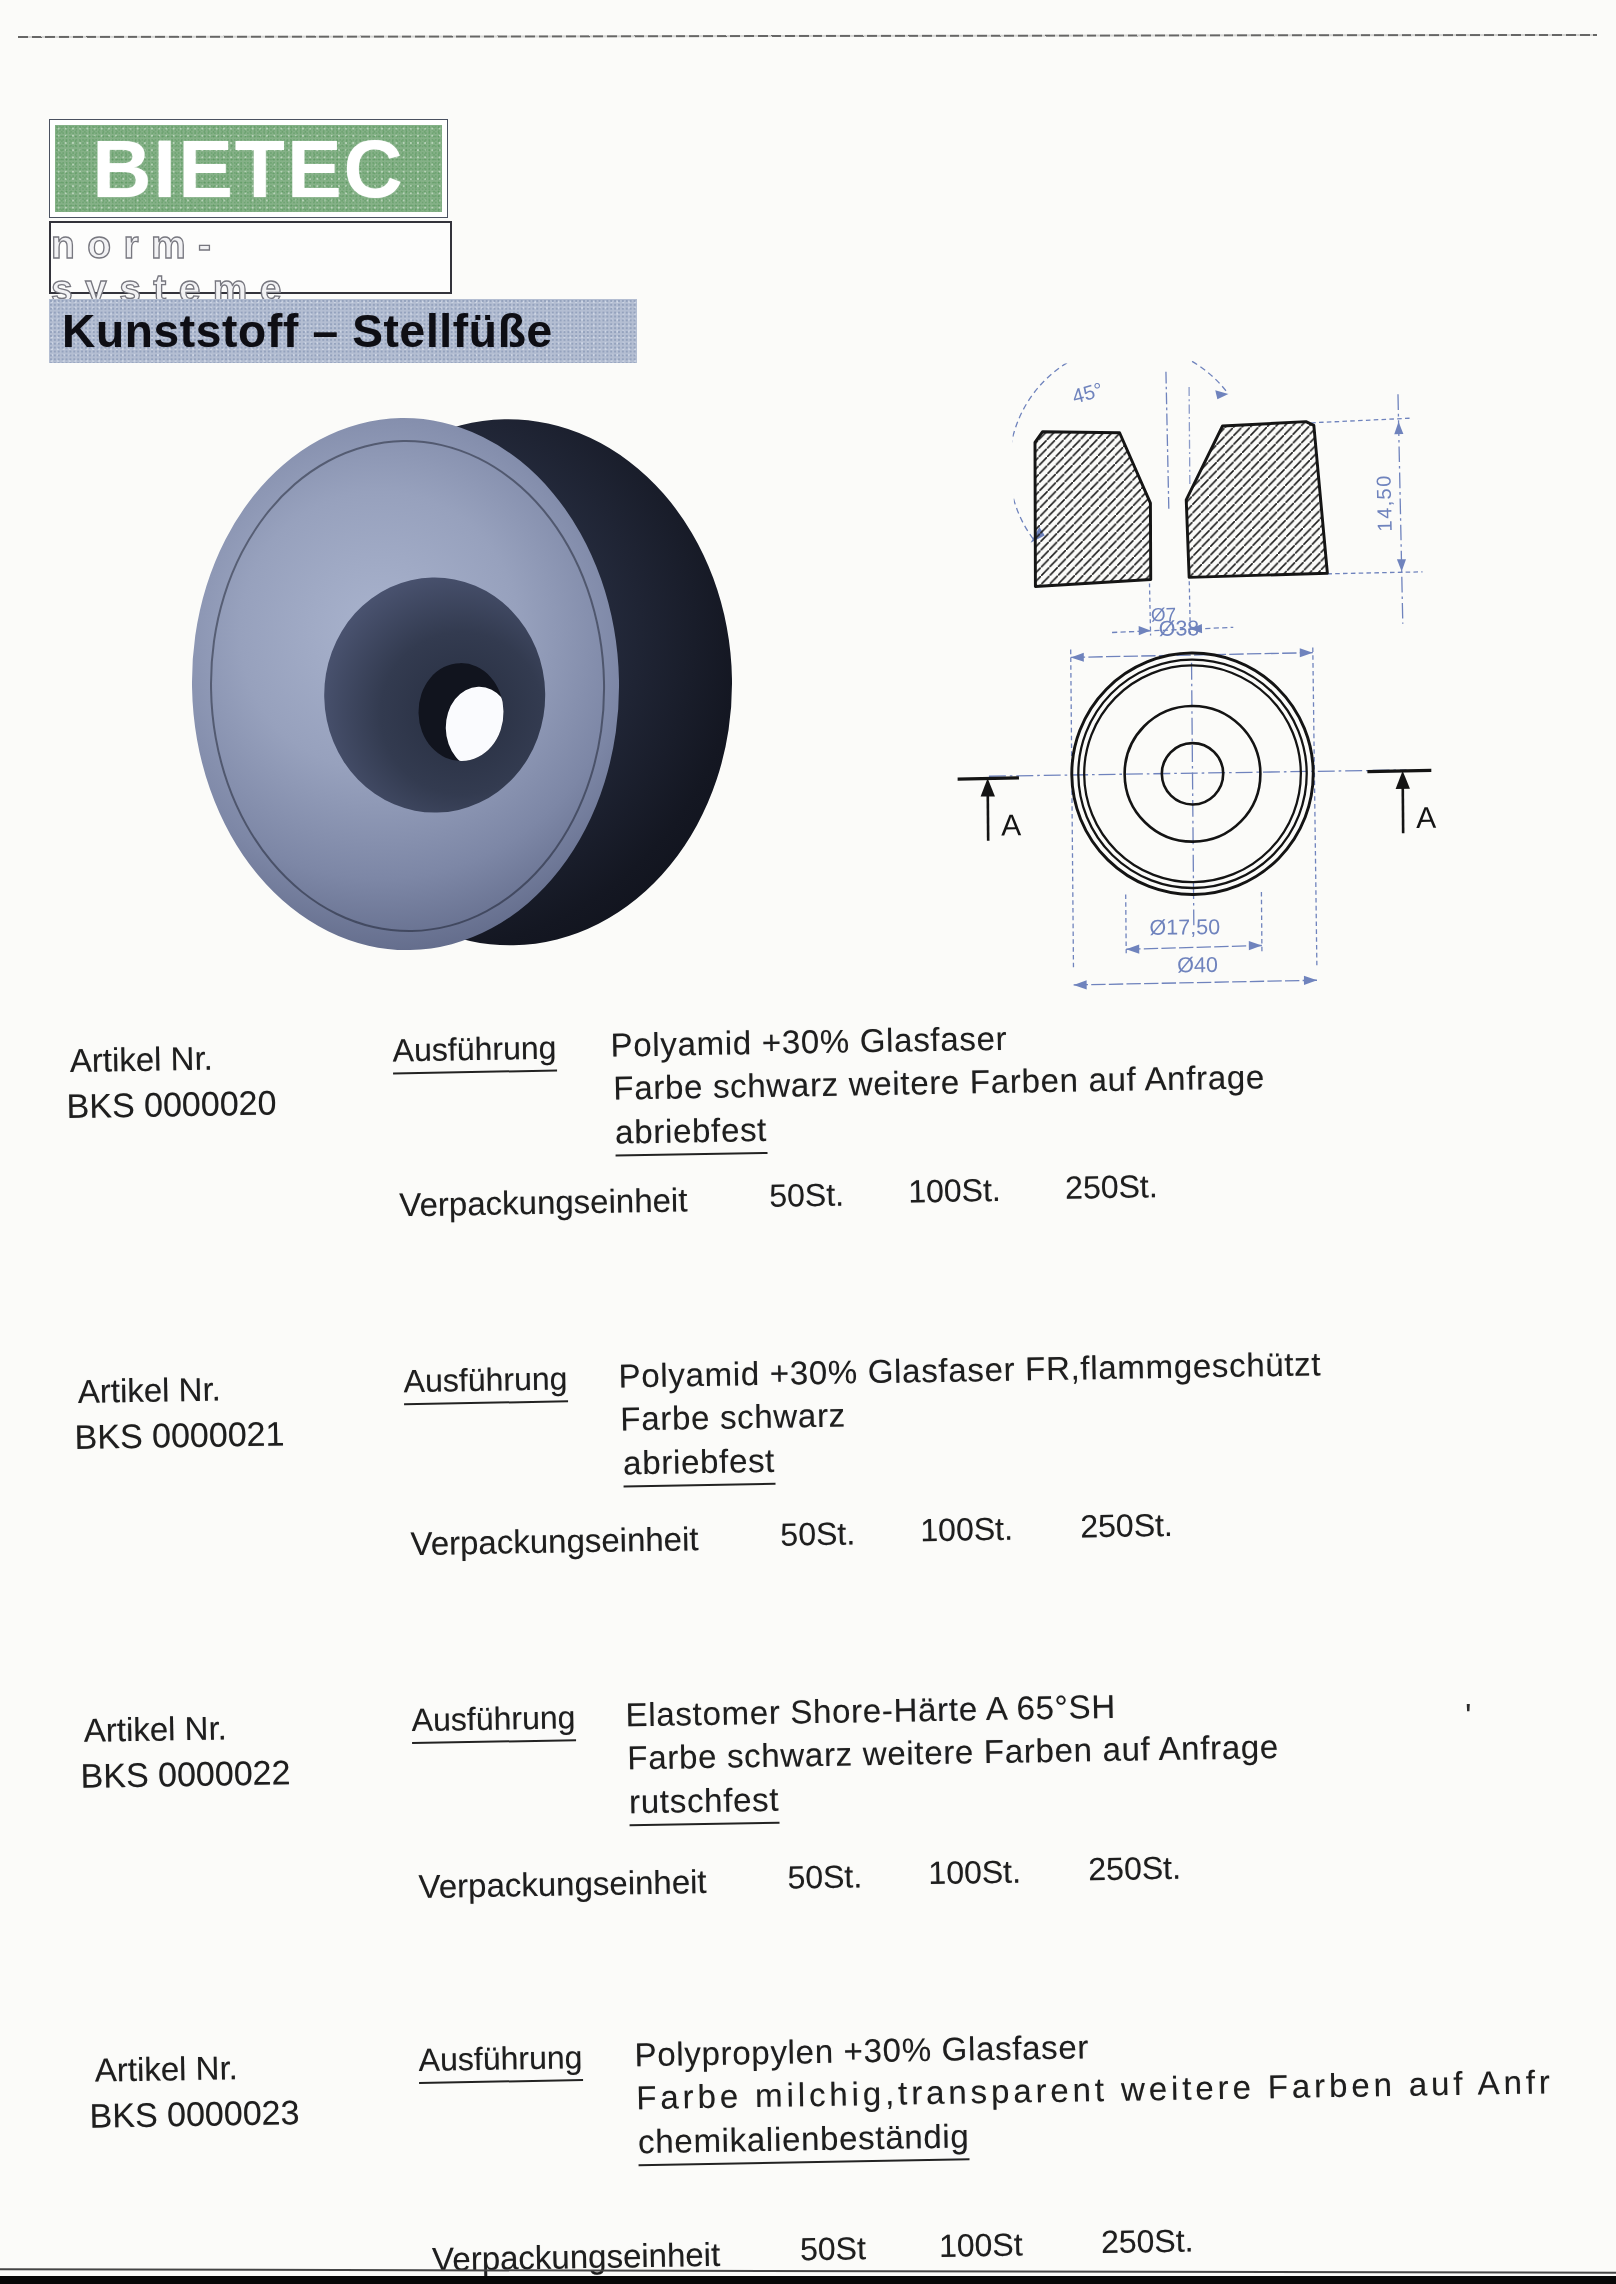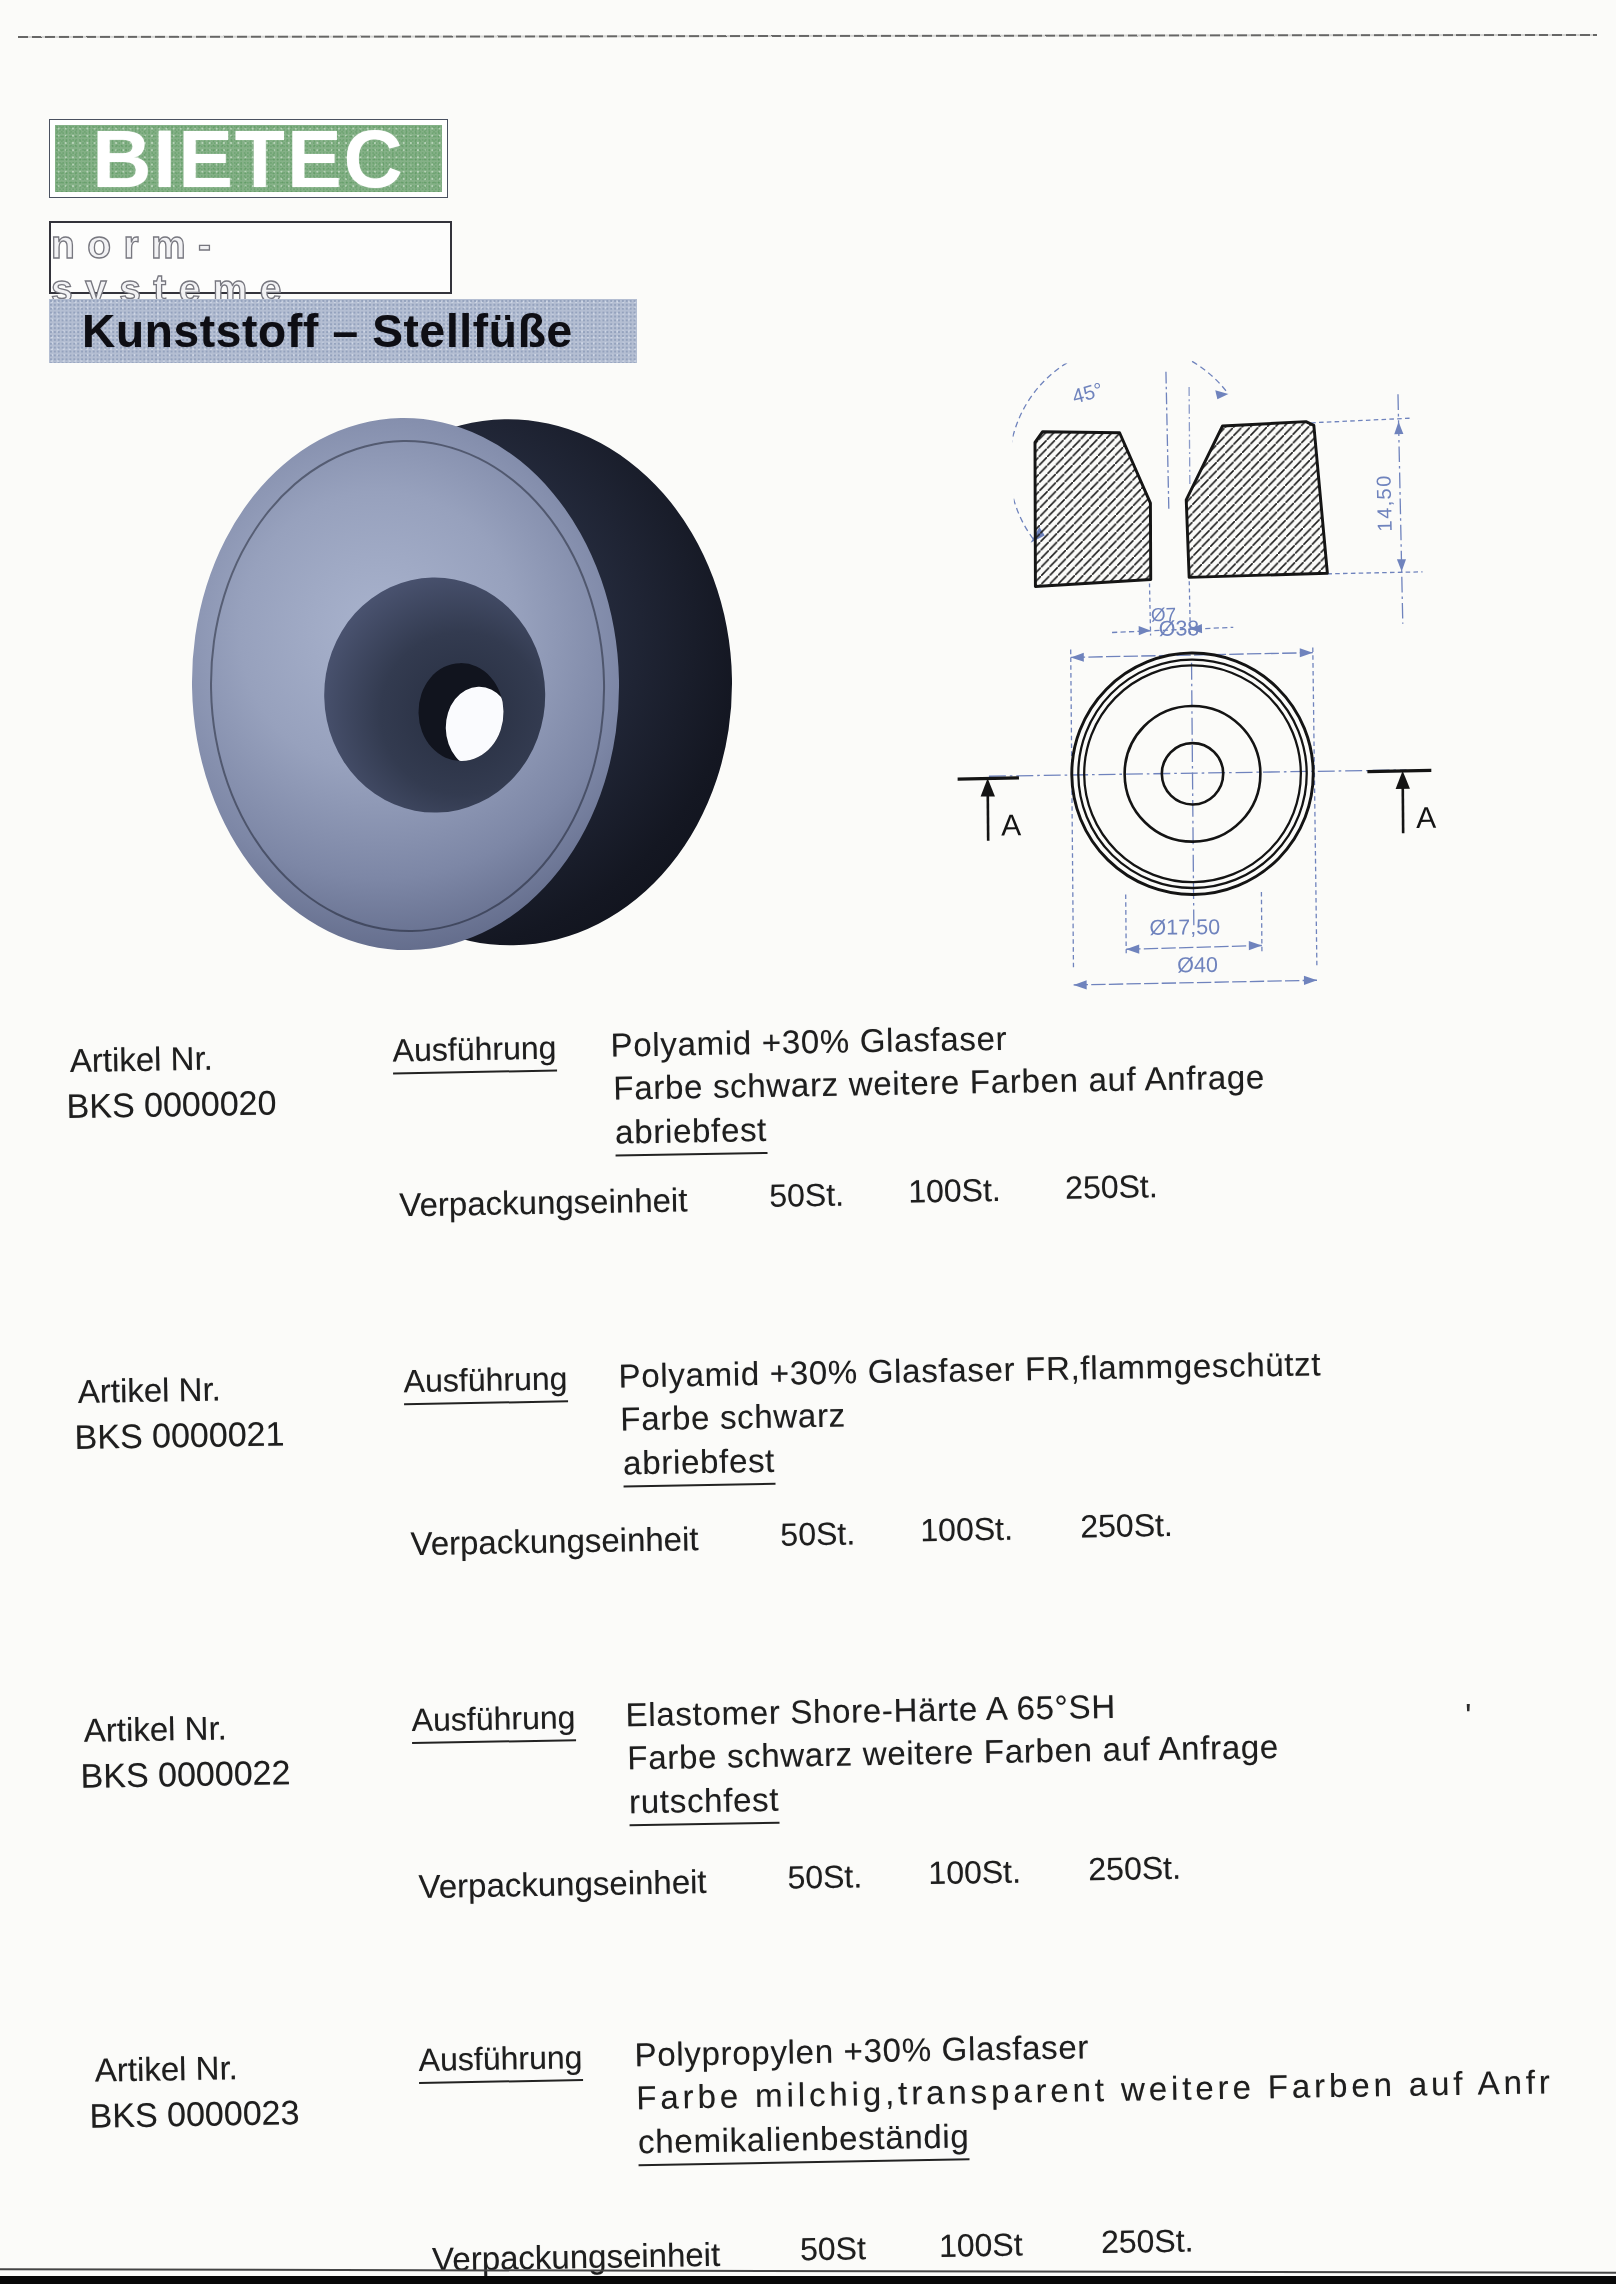"BIETEC" #logo-box { height: 79px -> 99px }
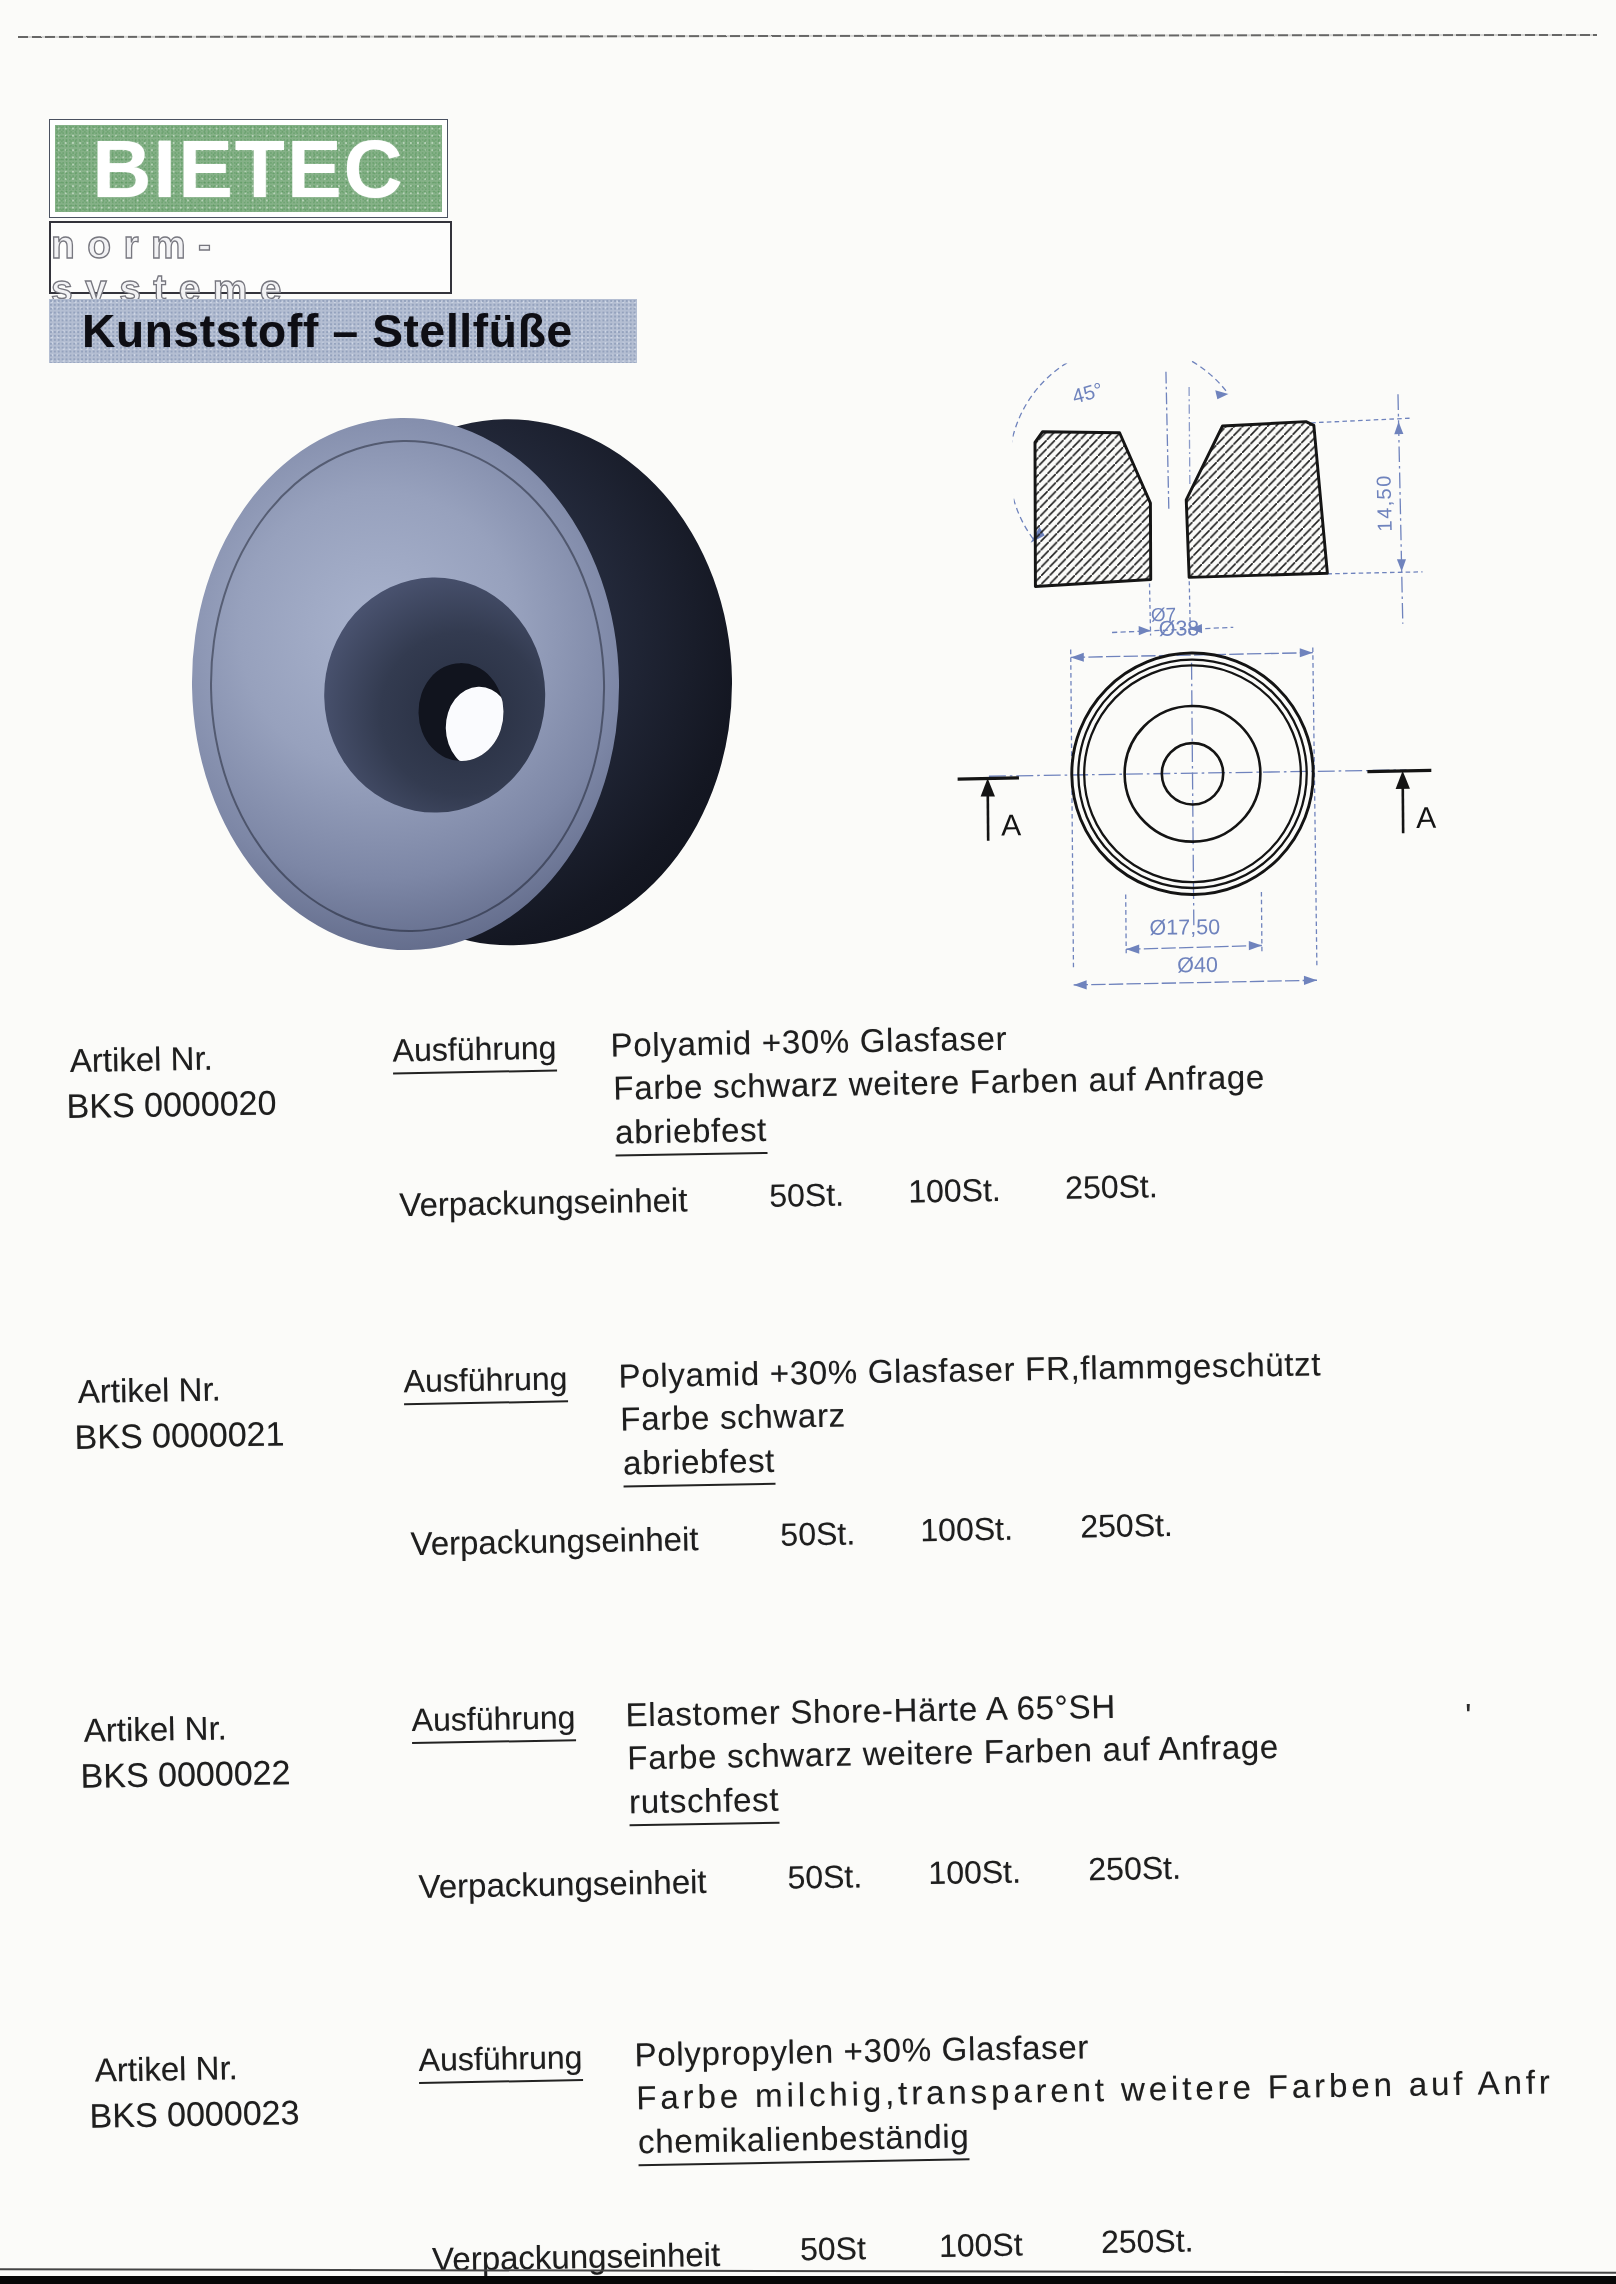"Kunststoff – Stellfüße" #headline span { margin-left: 20px -> none }
